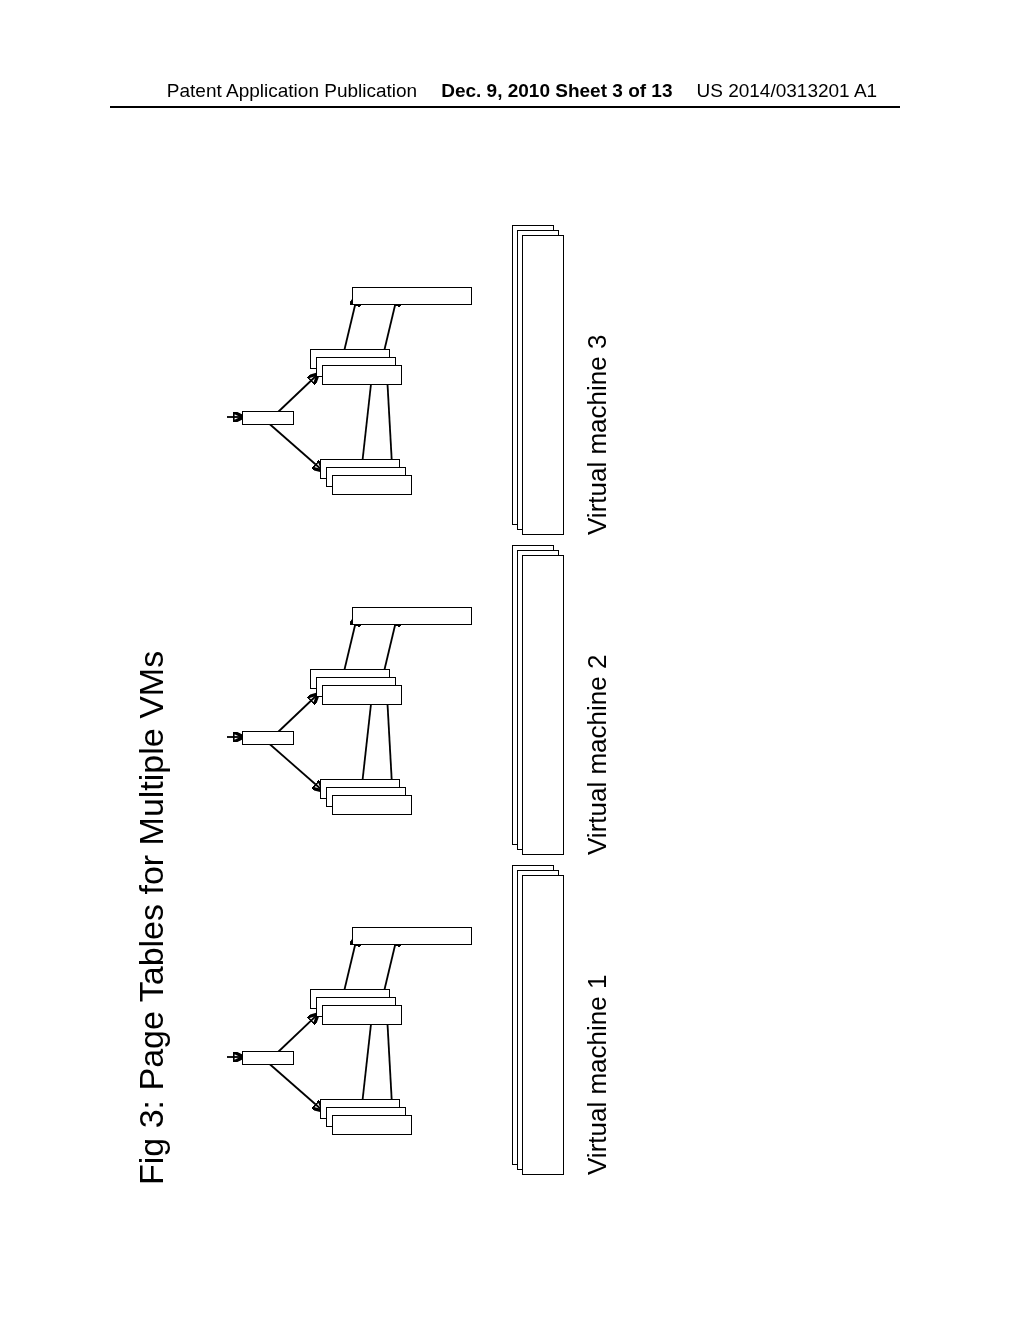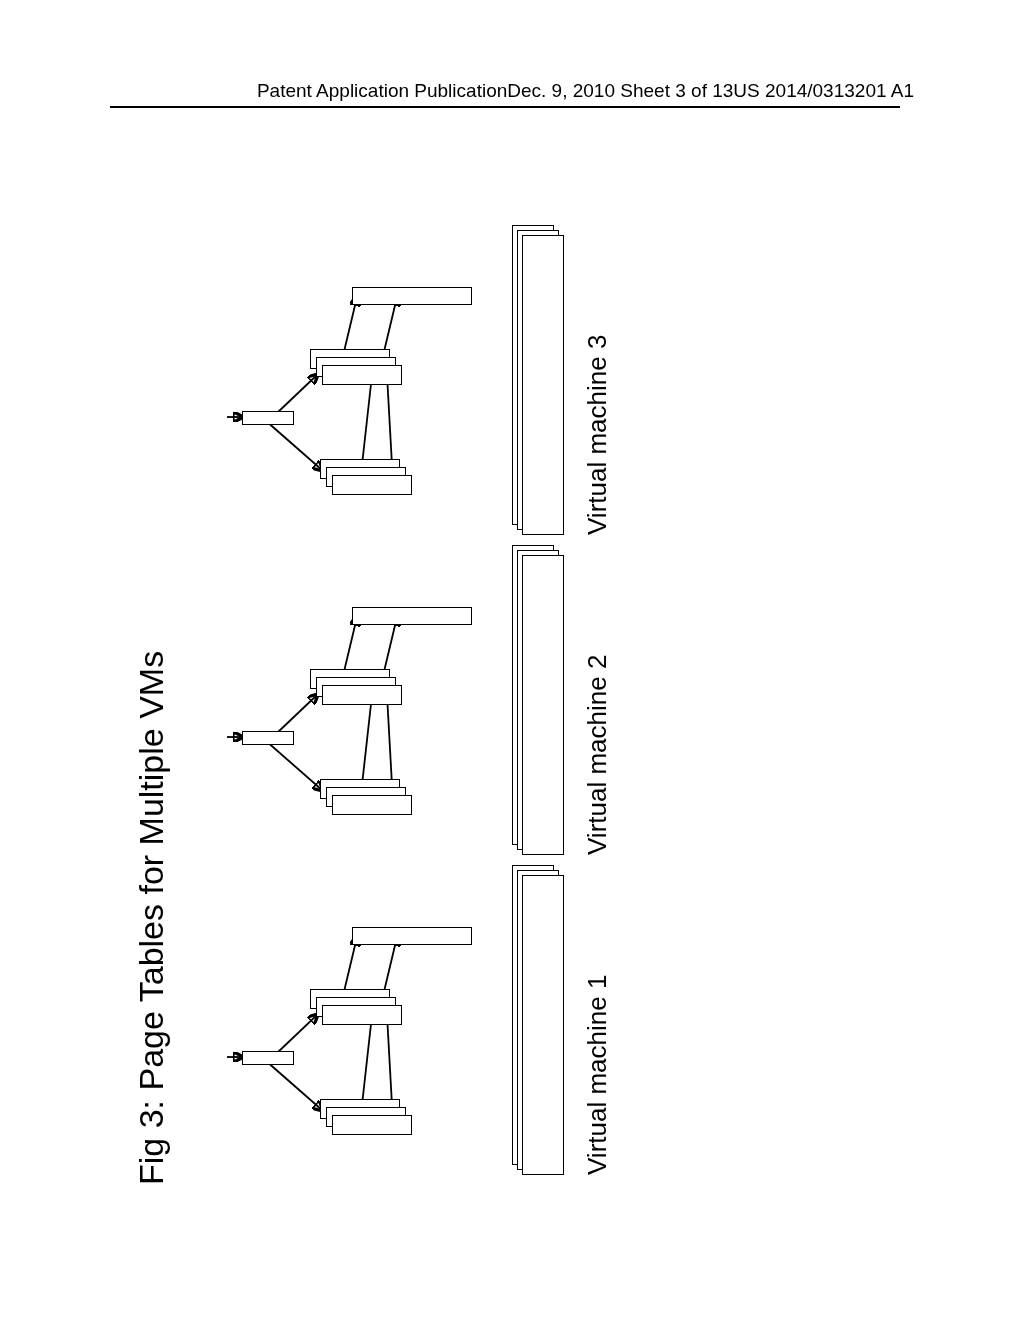"Patent Application Publication" .header { gap: none -> 24px; justify-content: flex-end -> center }
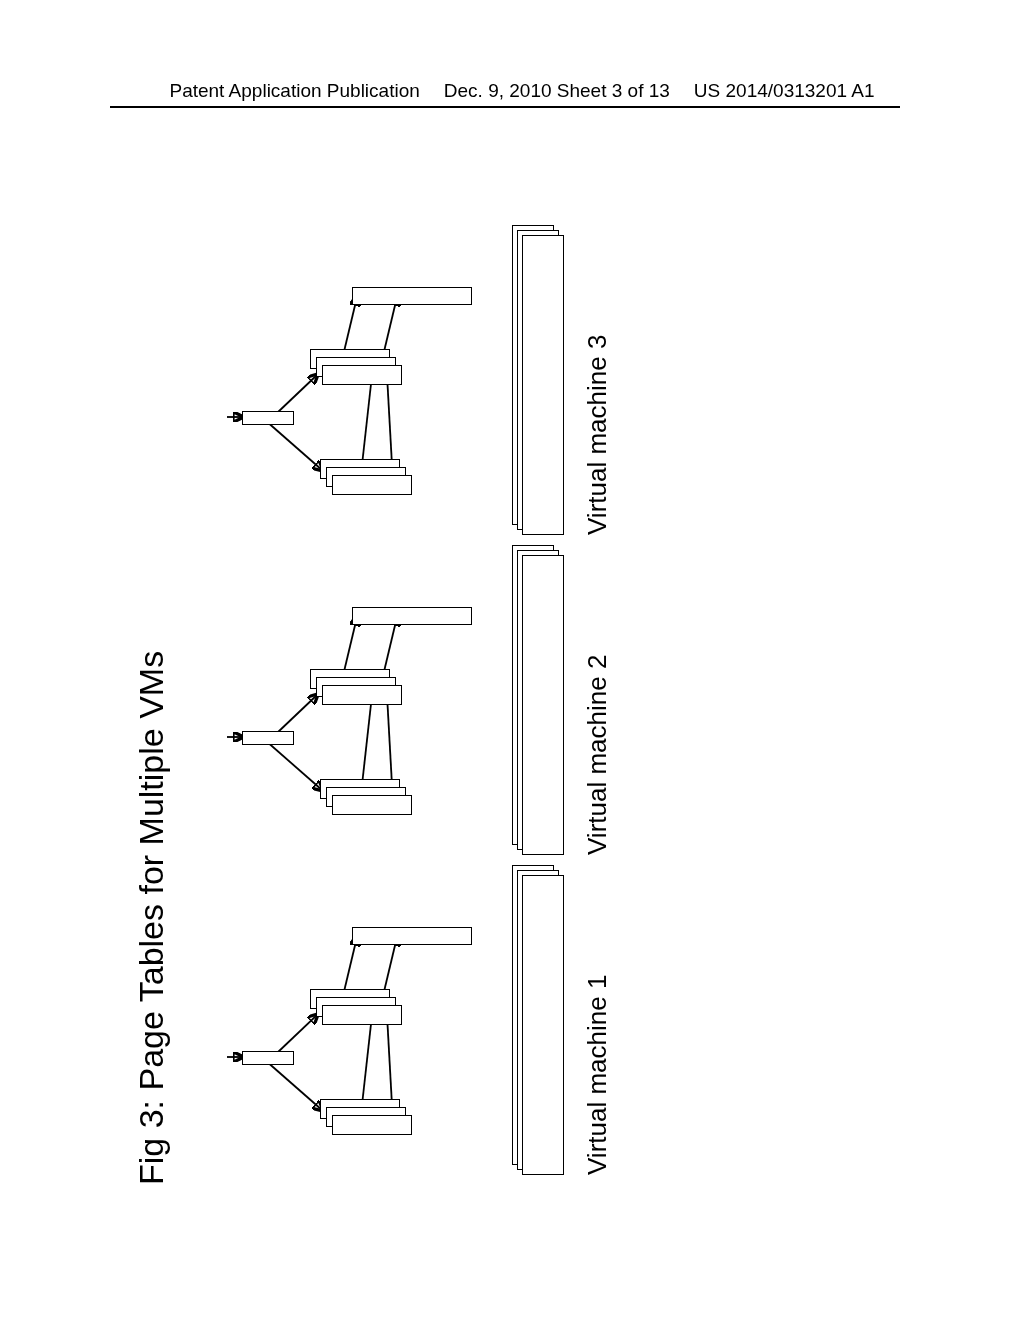"Dec. 9, 2010 Sheet 3" .header .center { font-weight: normal -> bold }
